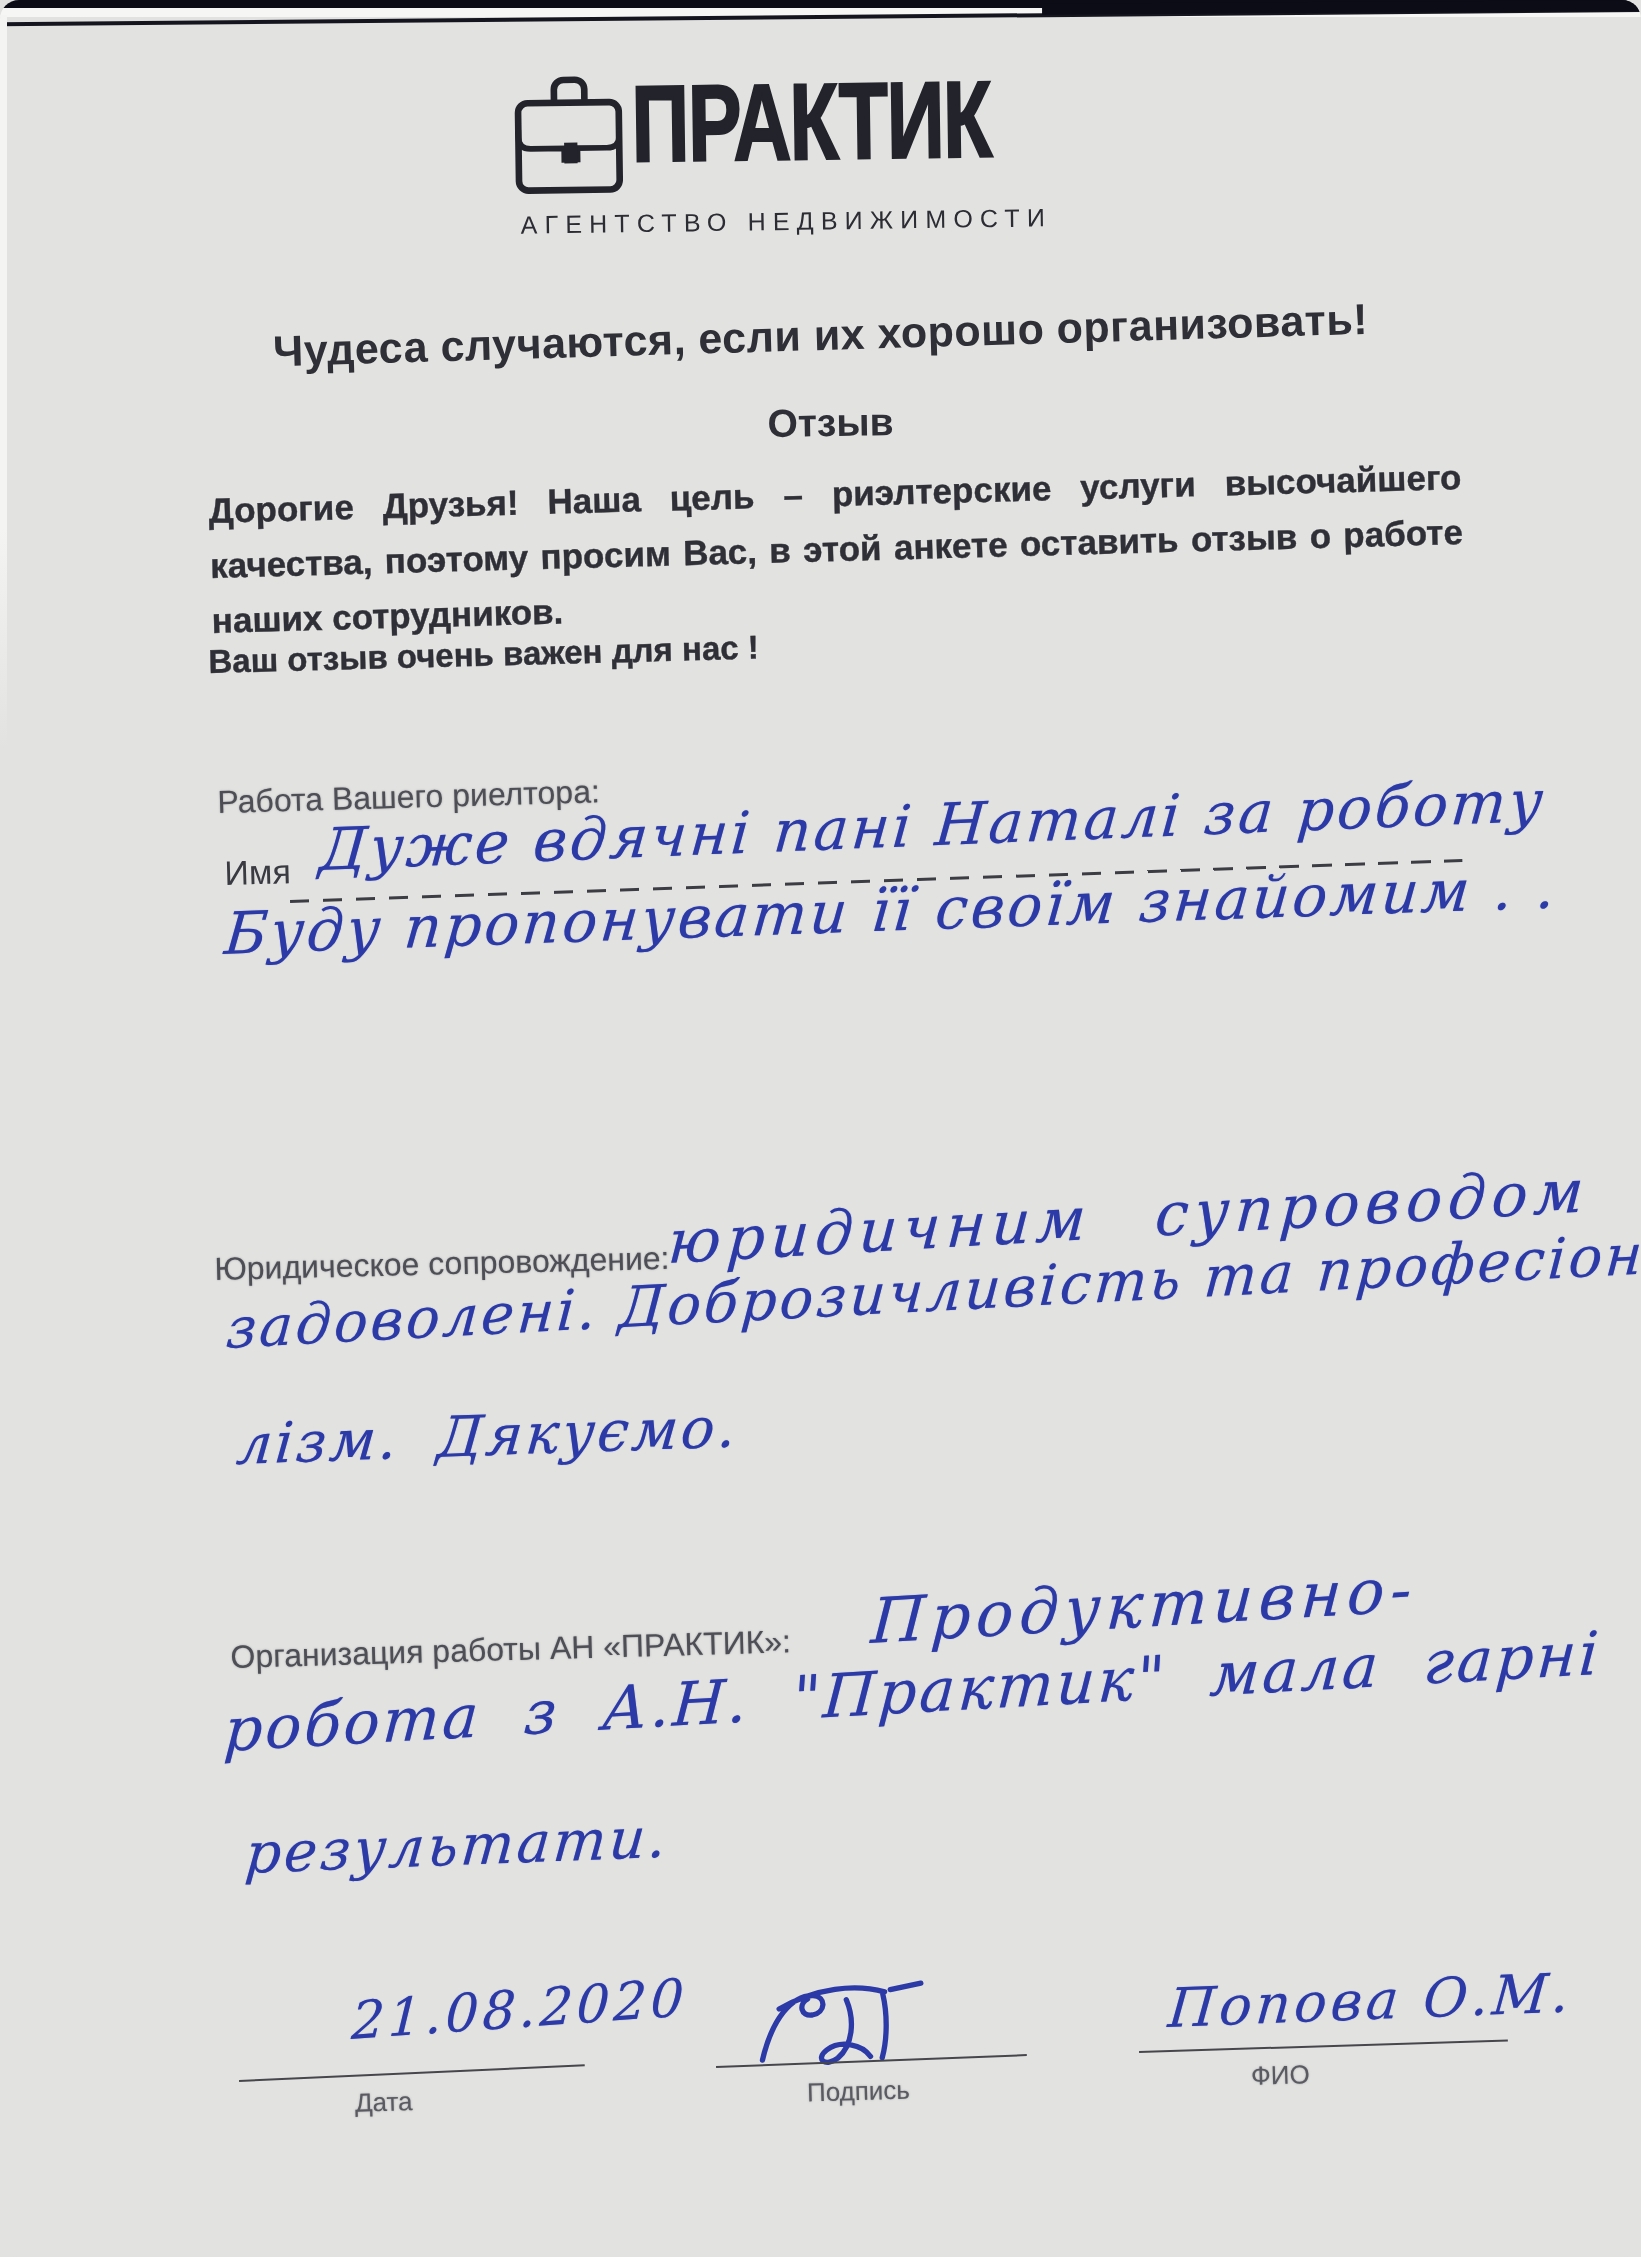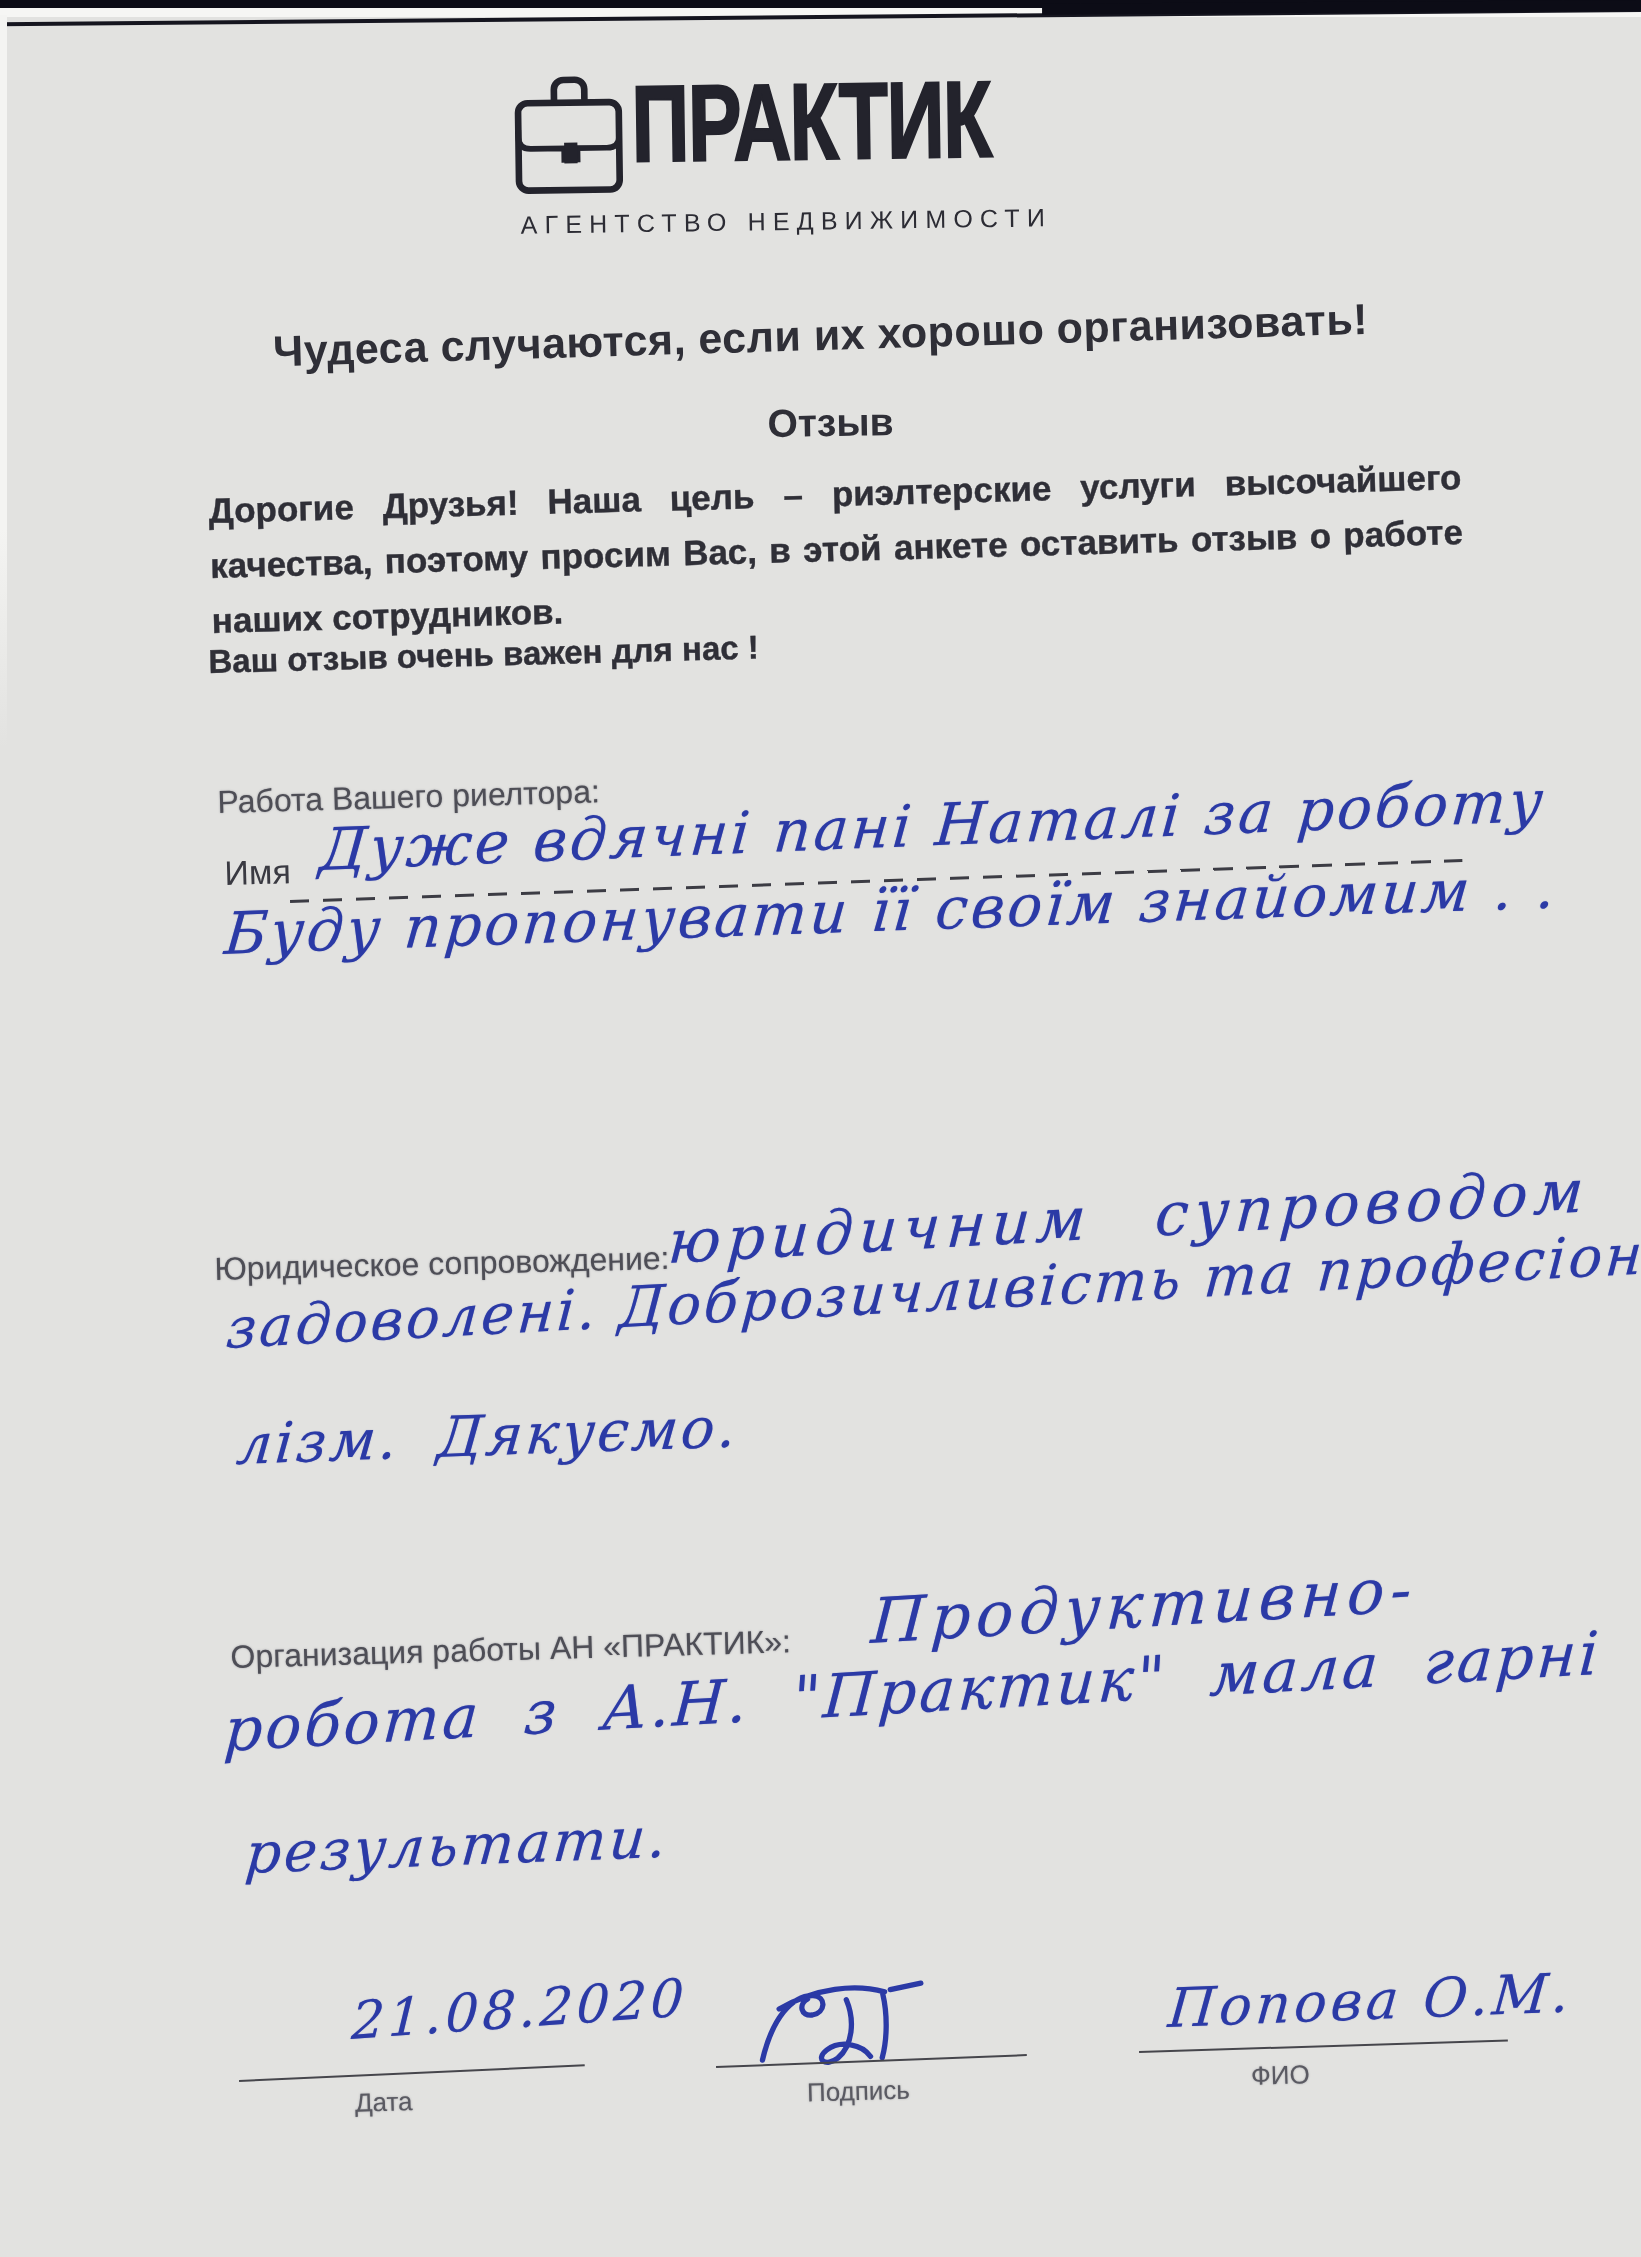"ПРАКТИК" #page { border-radius: none -> 19px }
